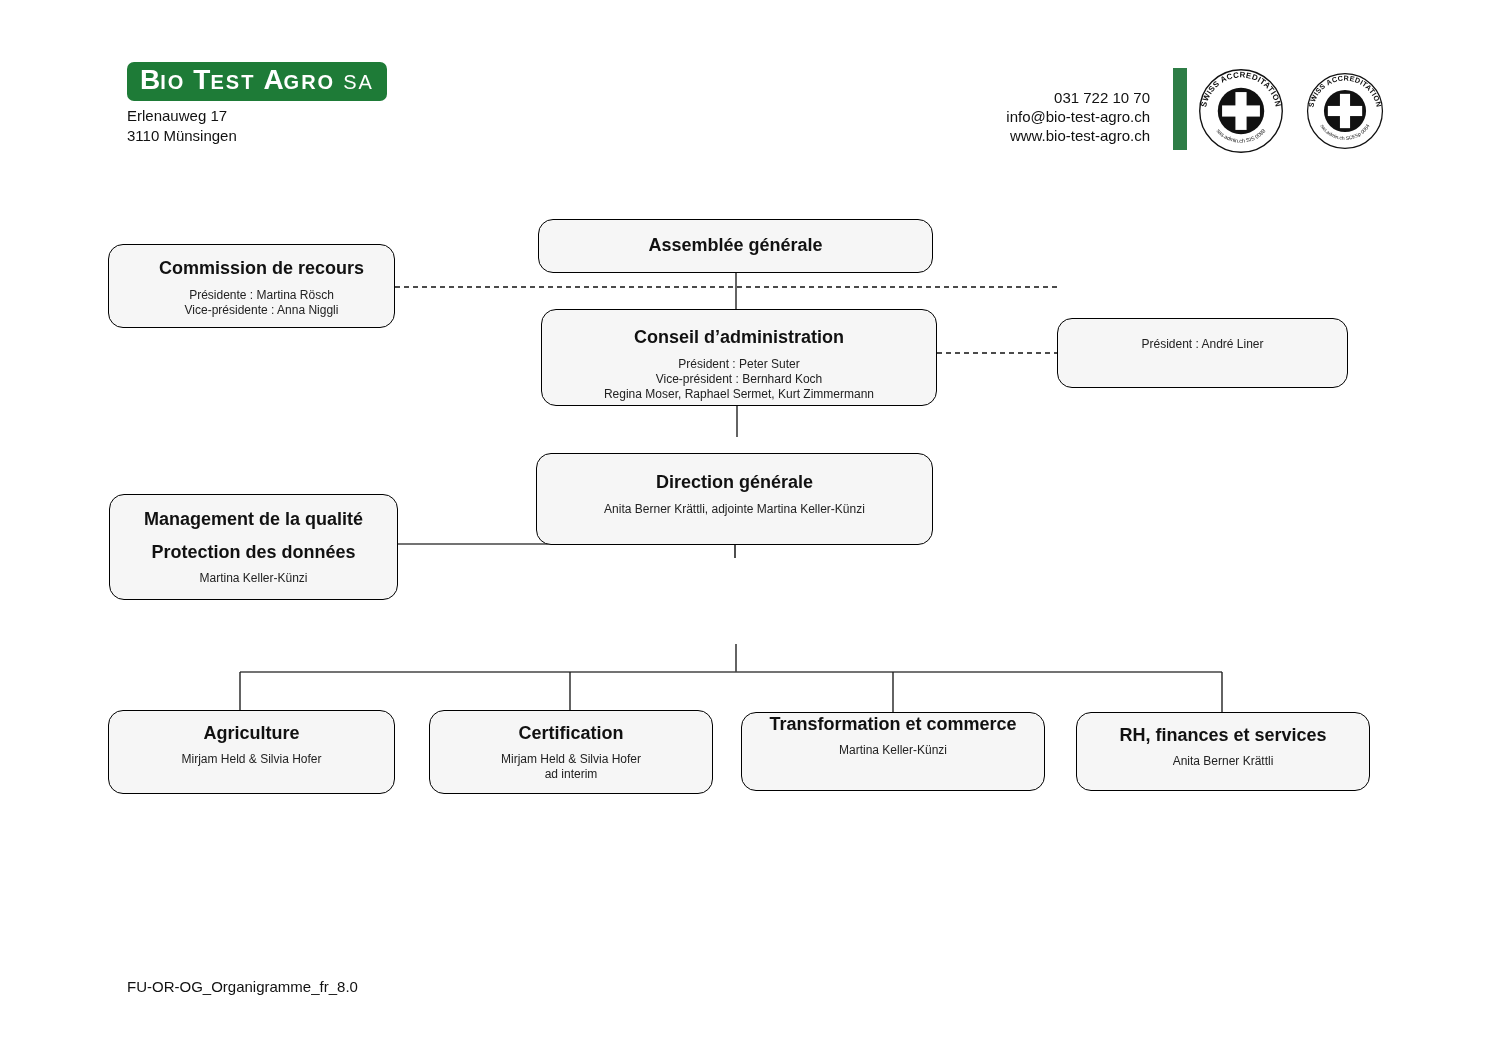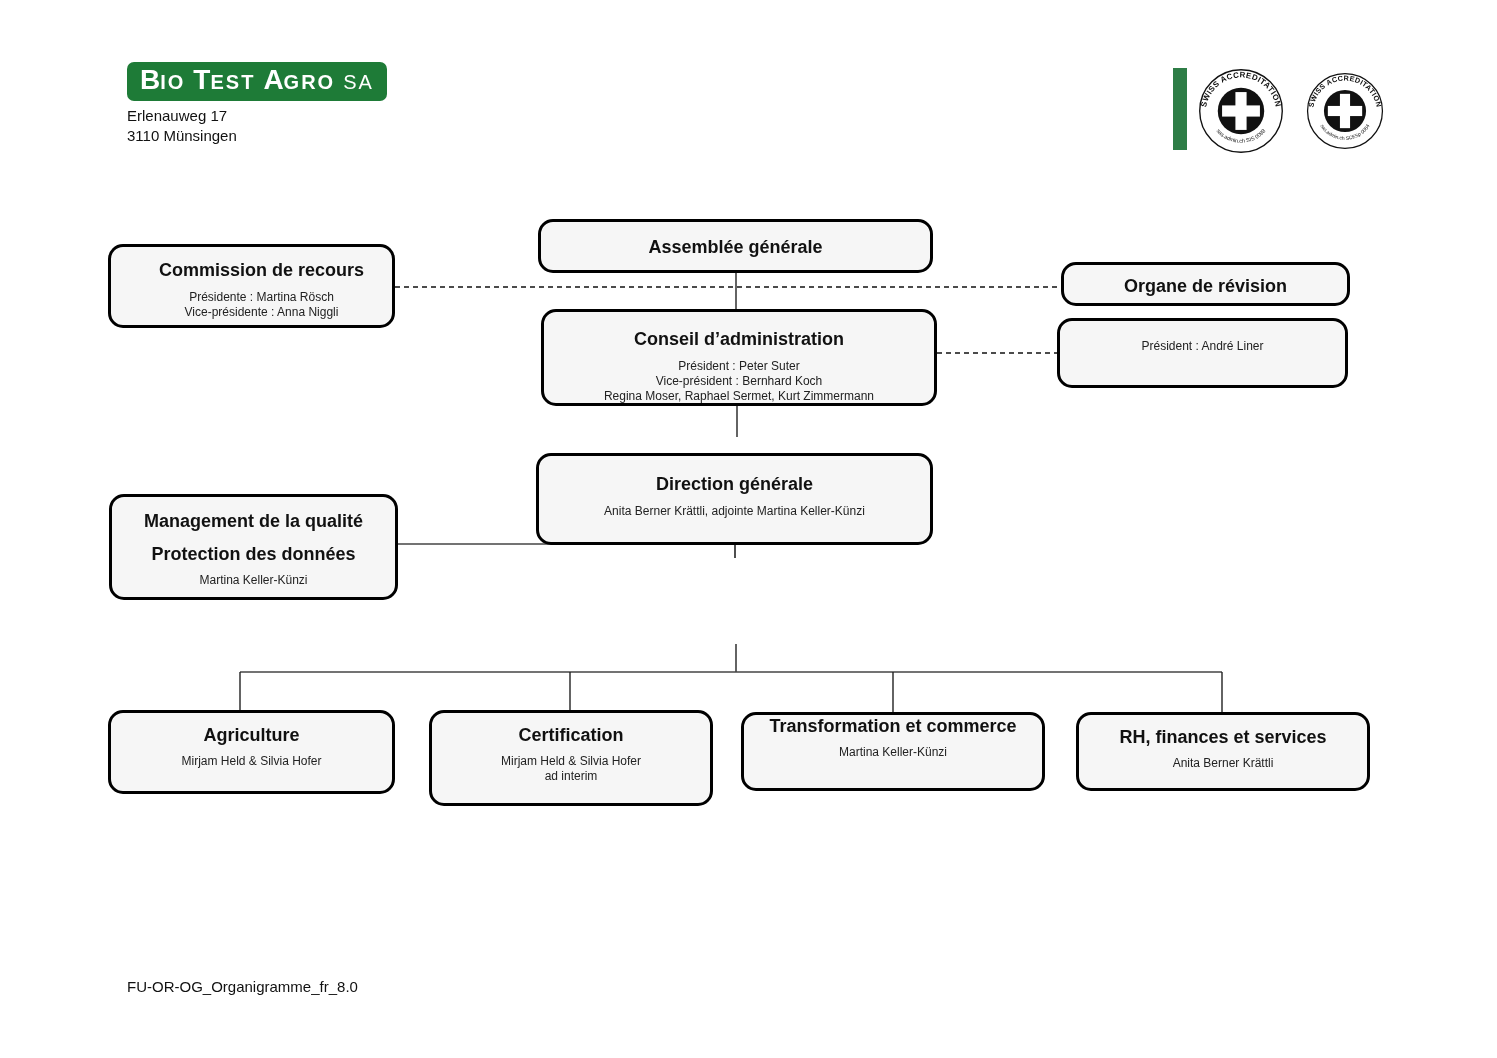"031 722 10 70" div.contact { html: none -> <div> <div>031 722 10 70</div> <div>info@bio-test-agro.ch</div> <div>www.bio-test-agro.ch</div> </div> }
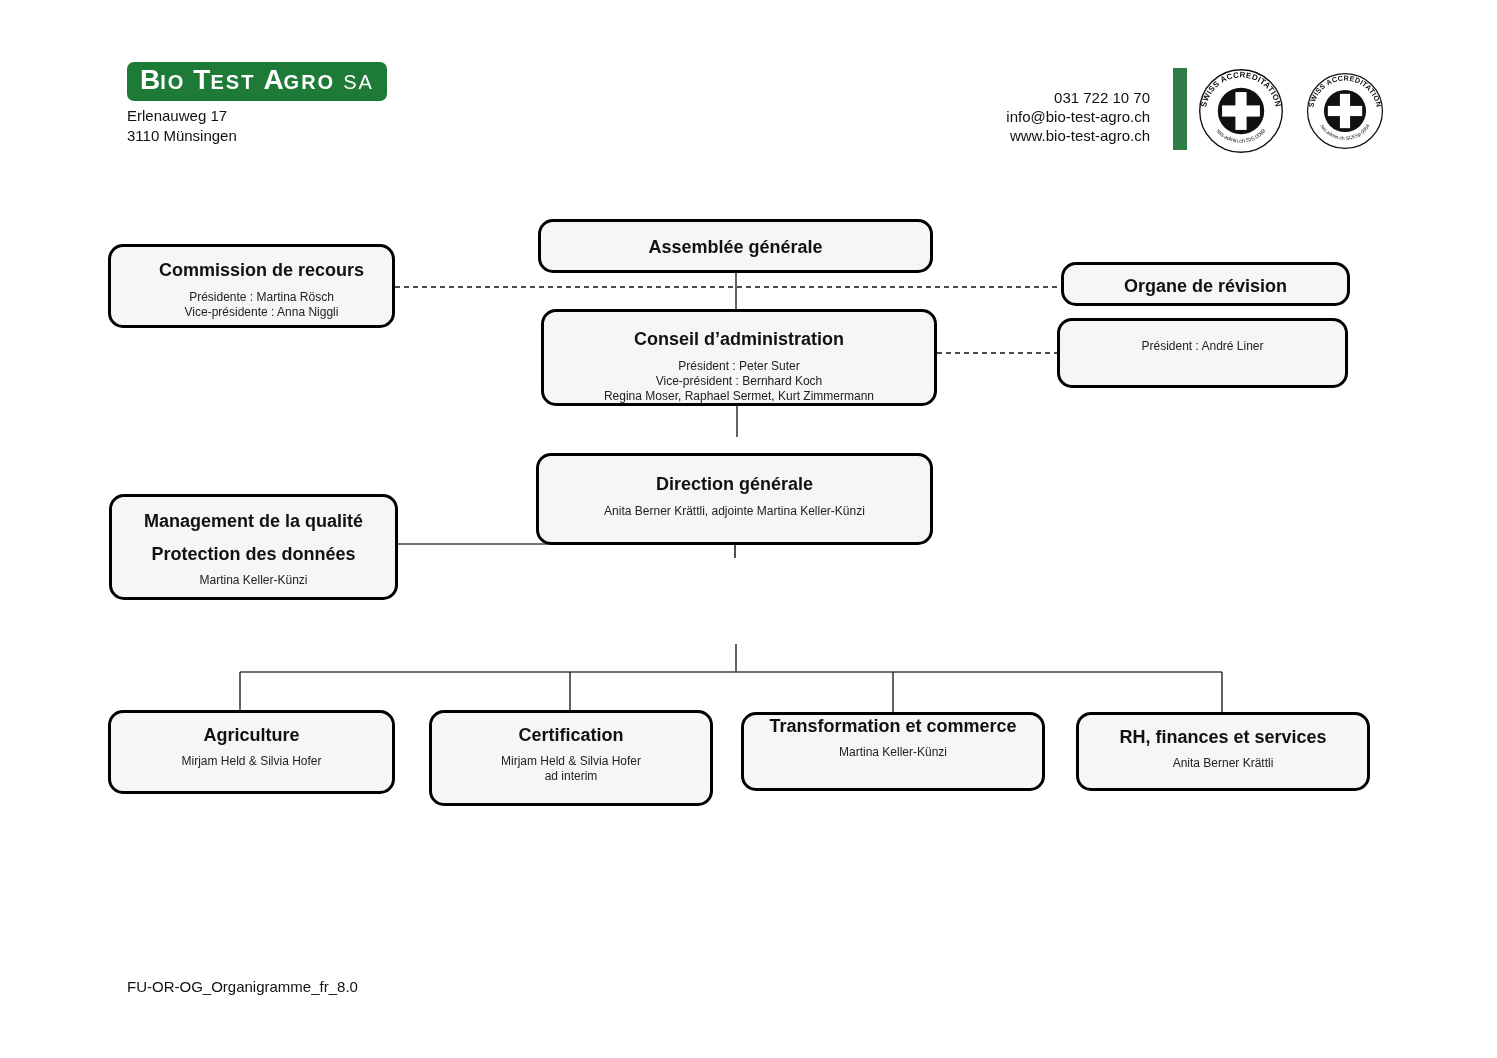"Assemblée générale" .node { border: 3px solid #000000 -> 1px solid #000000 }
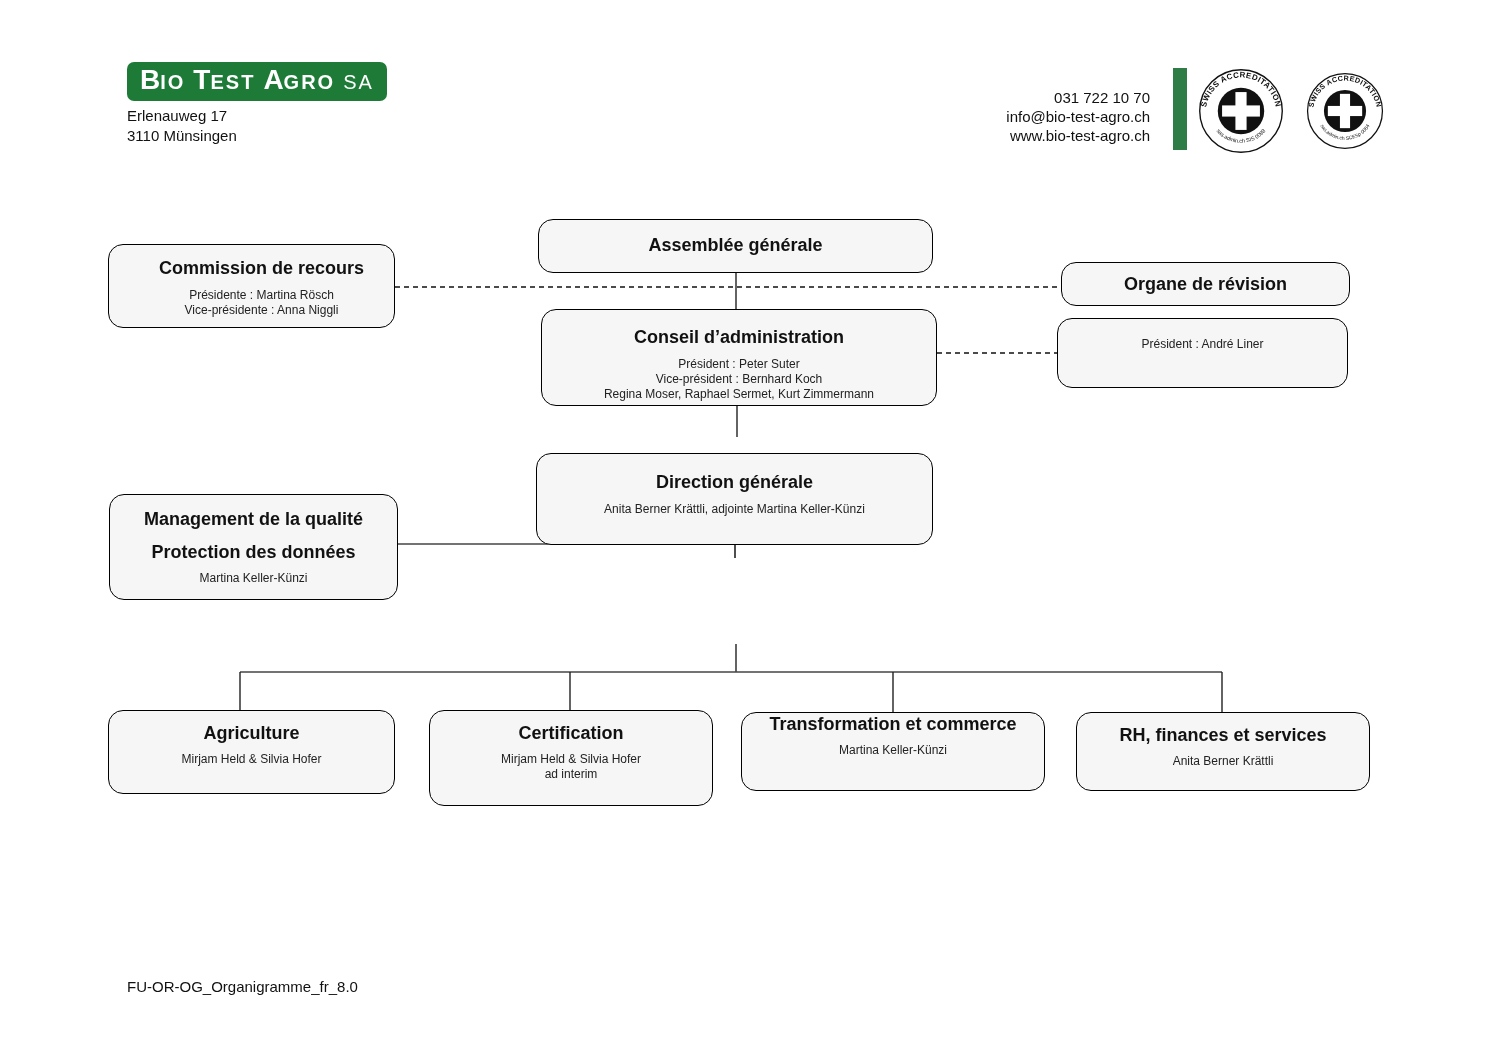"Organe de révision" div.node { html: <div> <div>Organe de révision</div> </div> -> none }
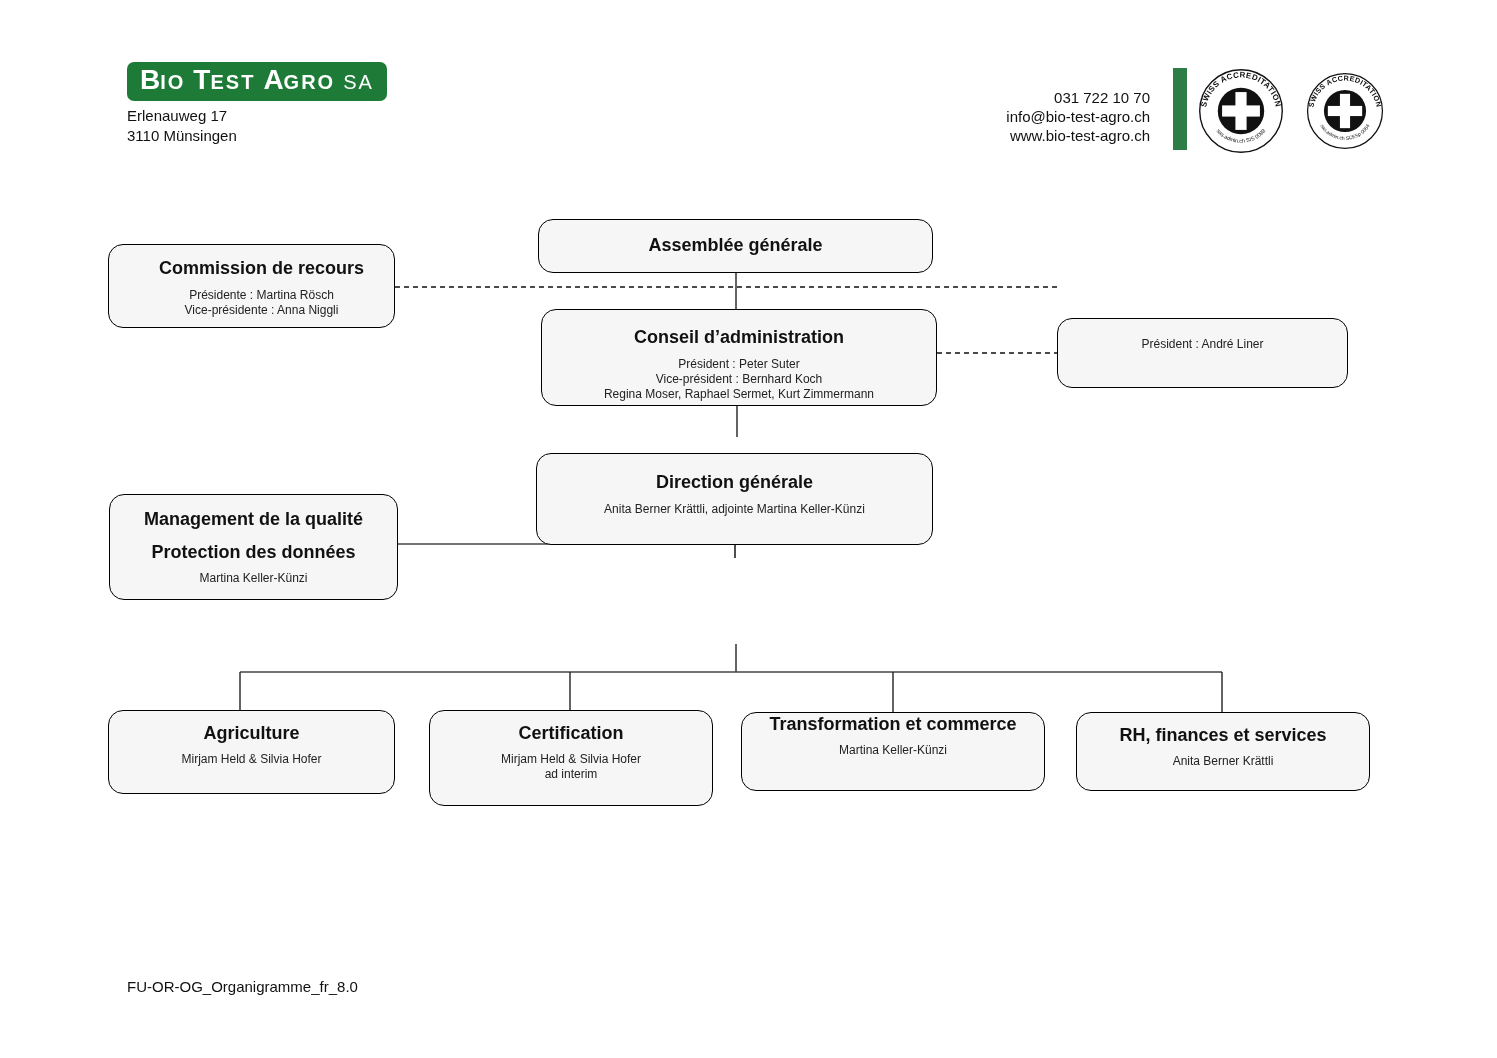"Certification" div.node { height: 96px -> 84px }
